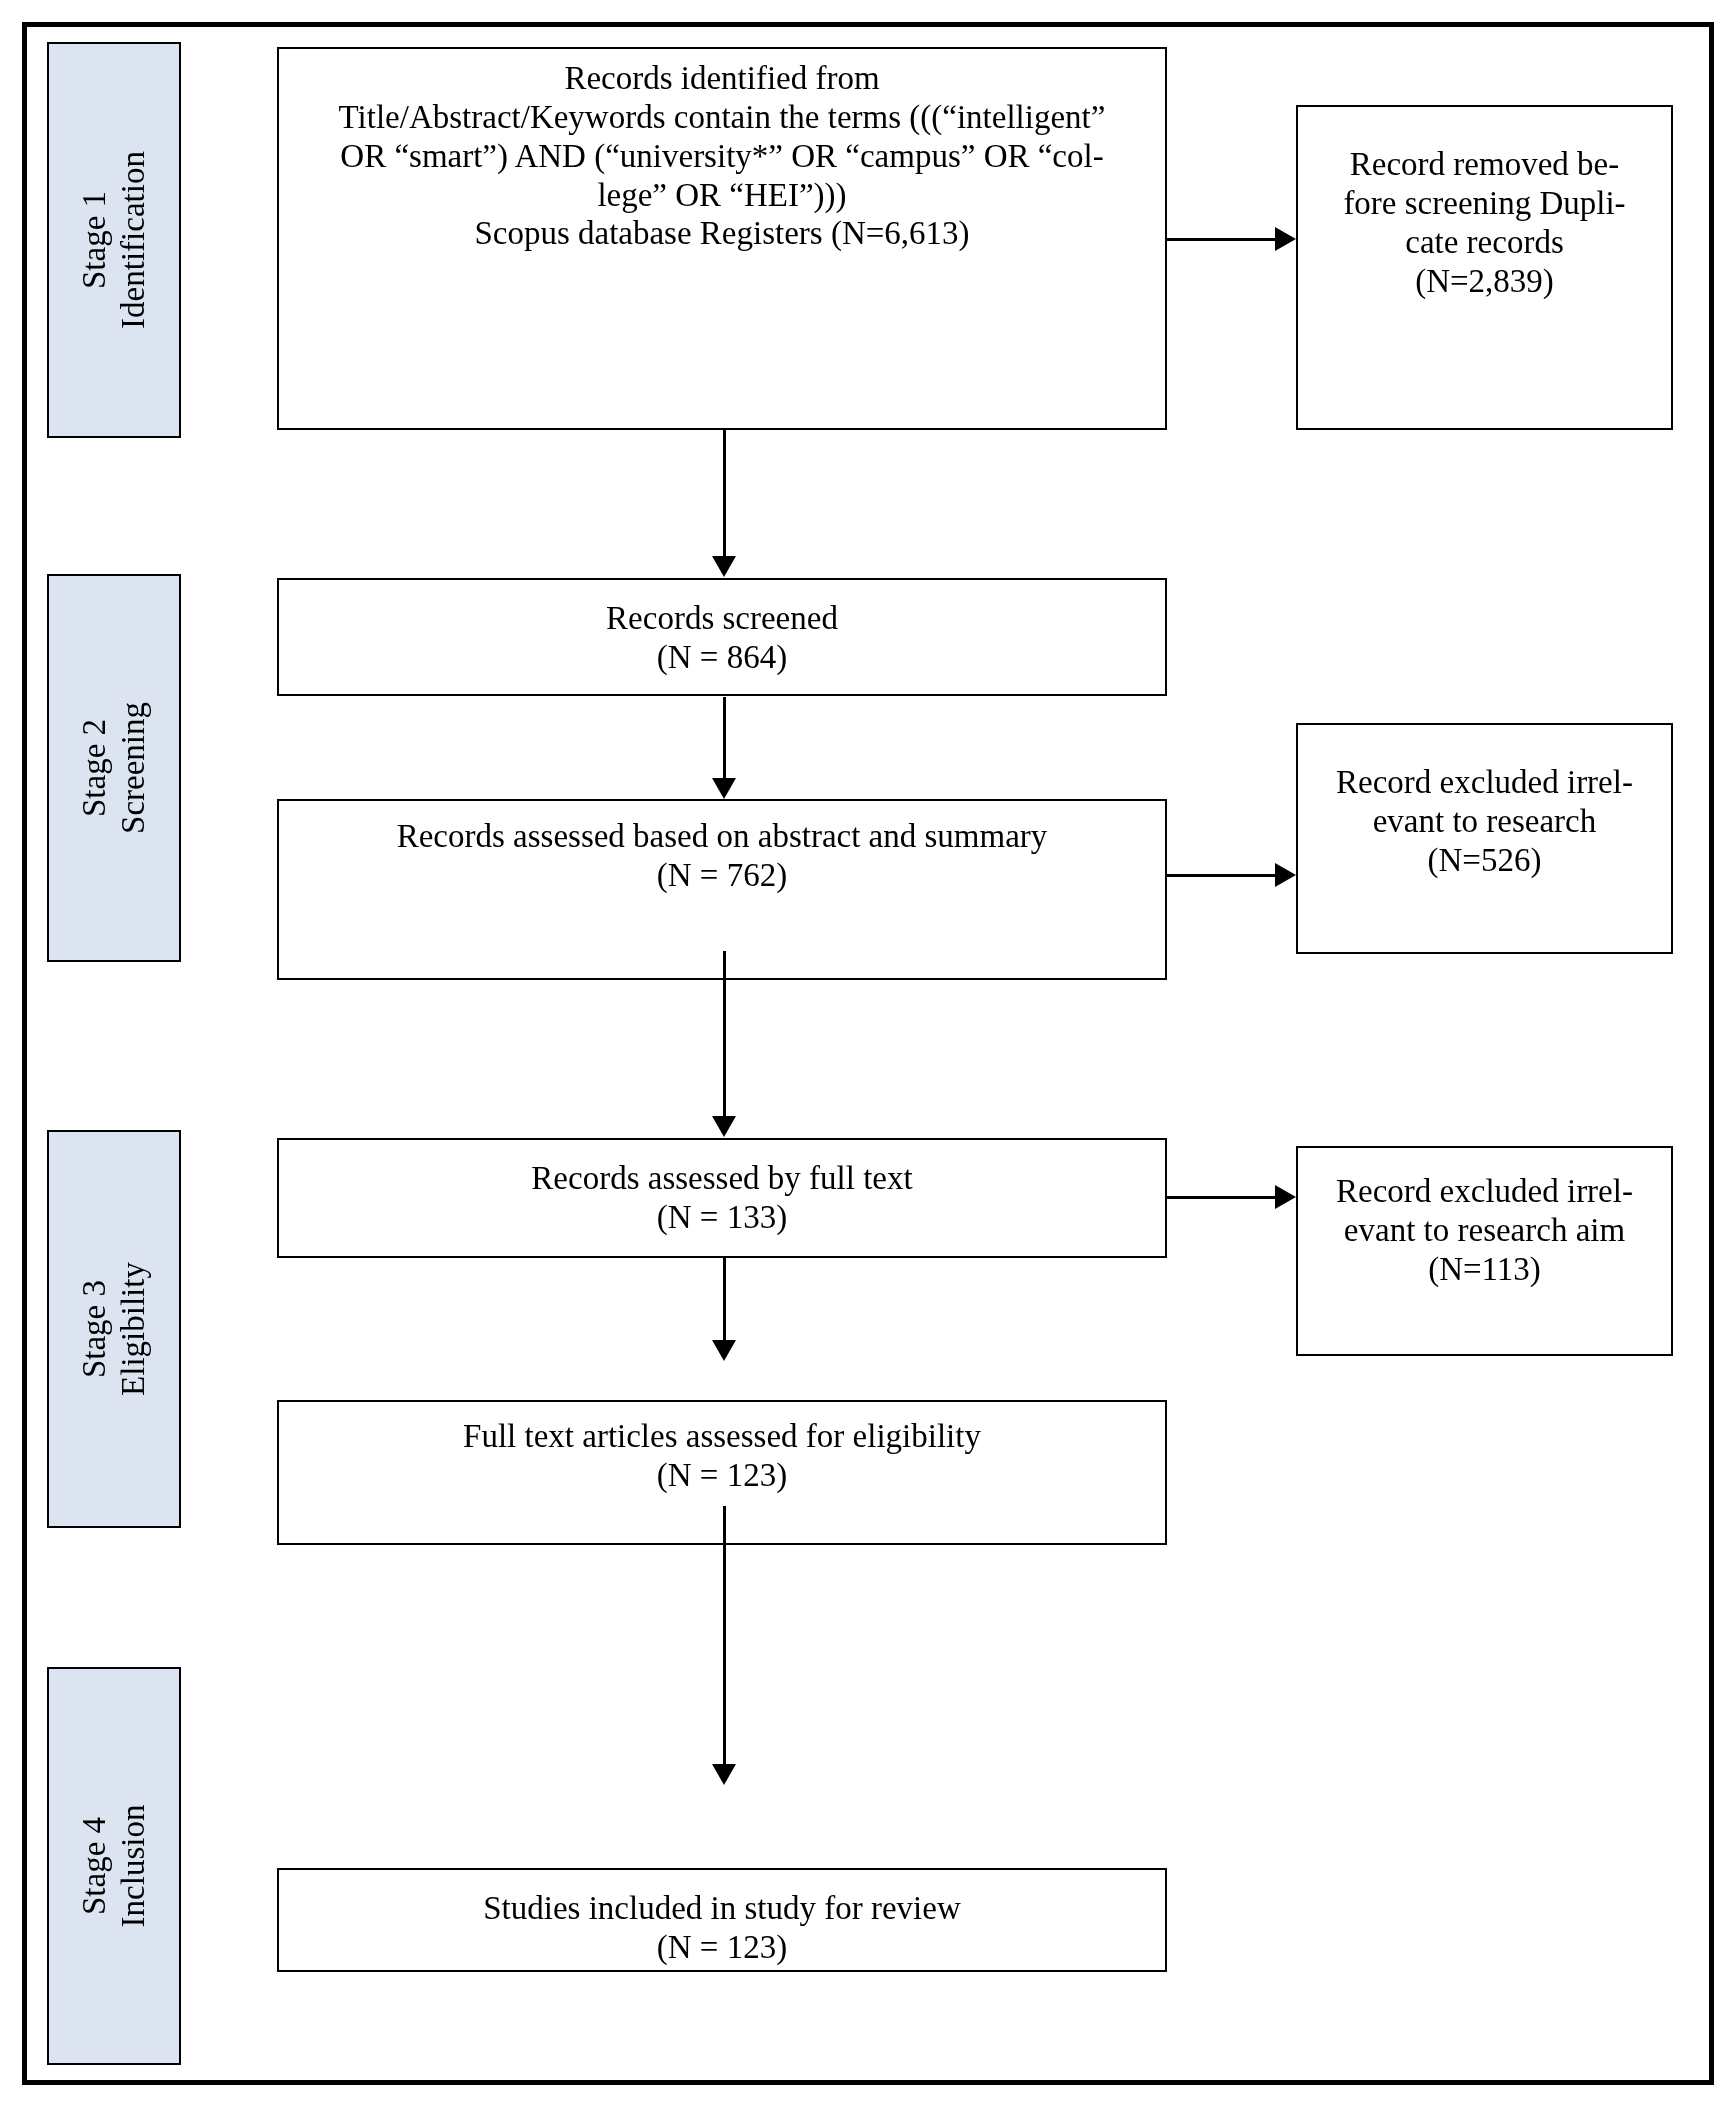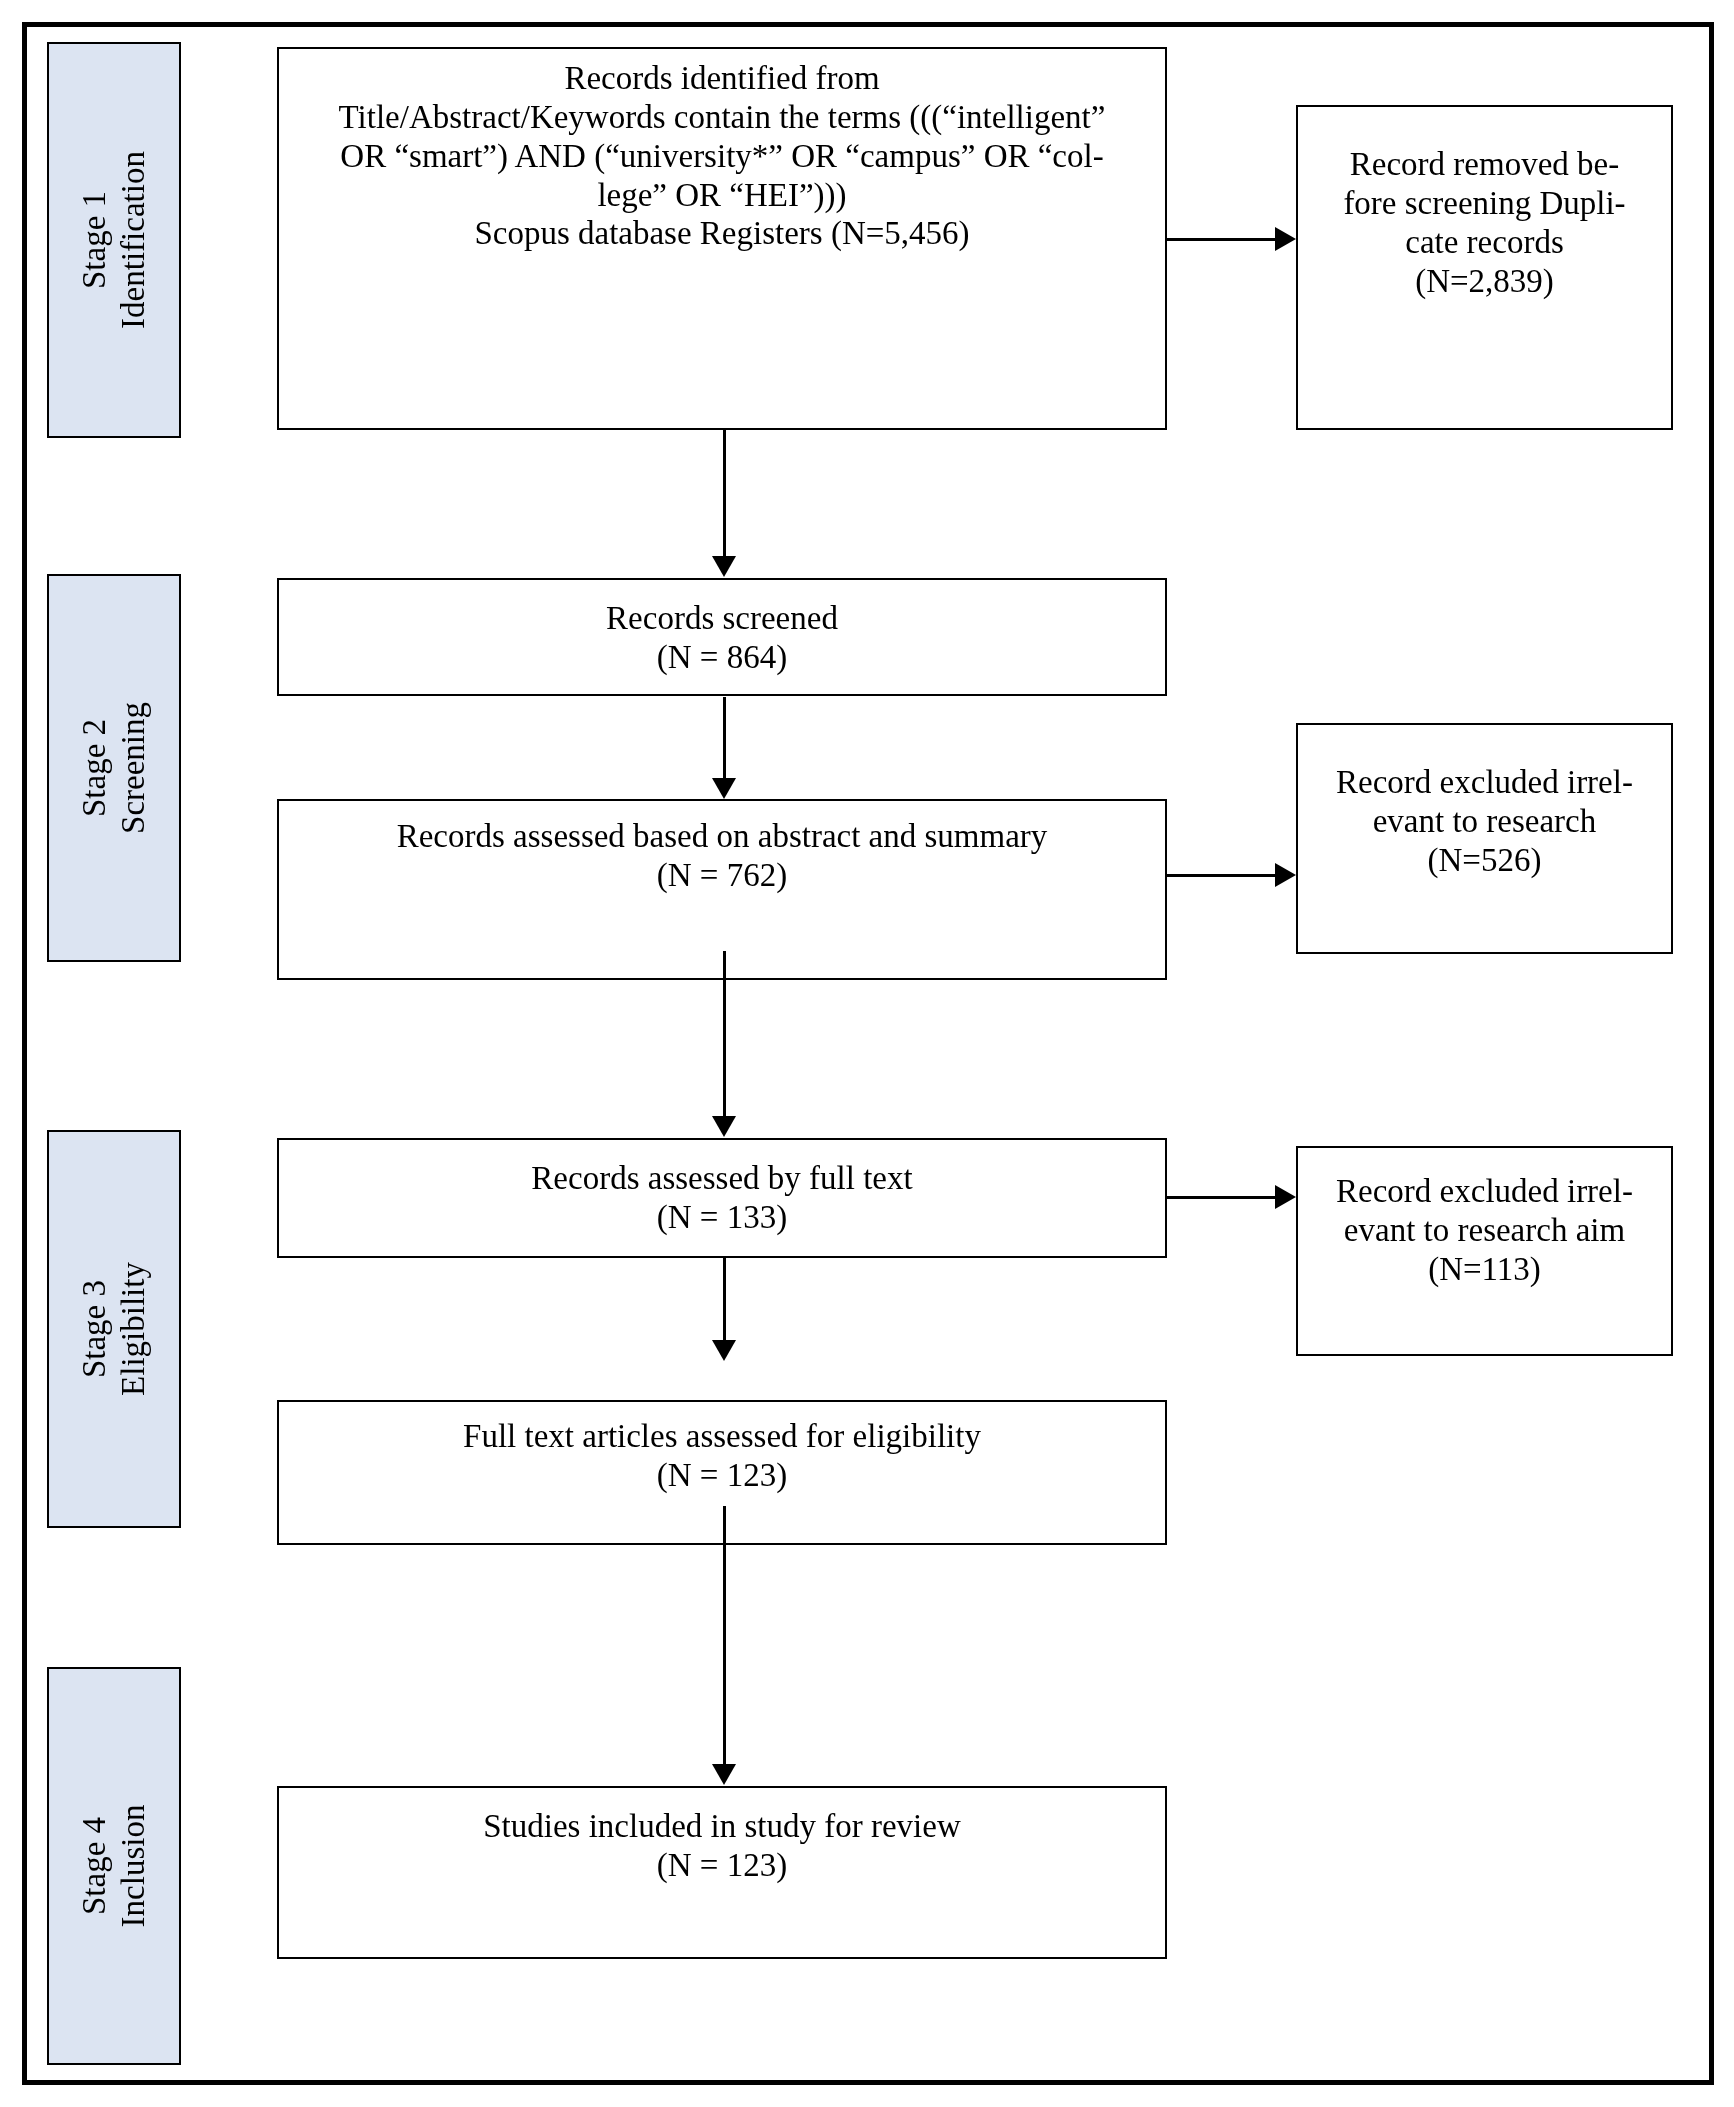"Records identified from" div.box-text { text: 5,456 -> 6,613 }
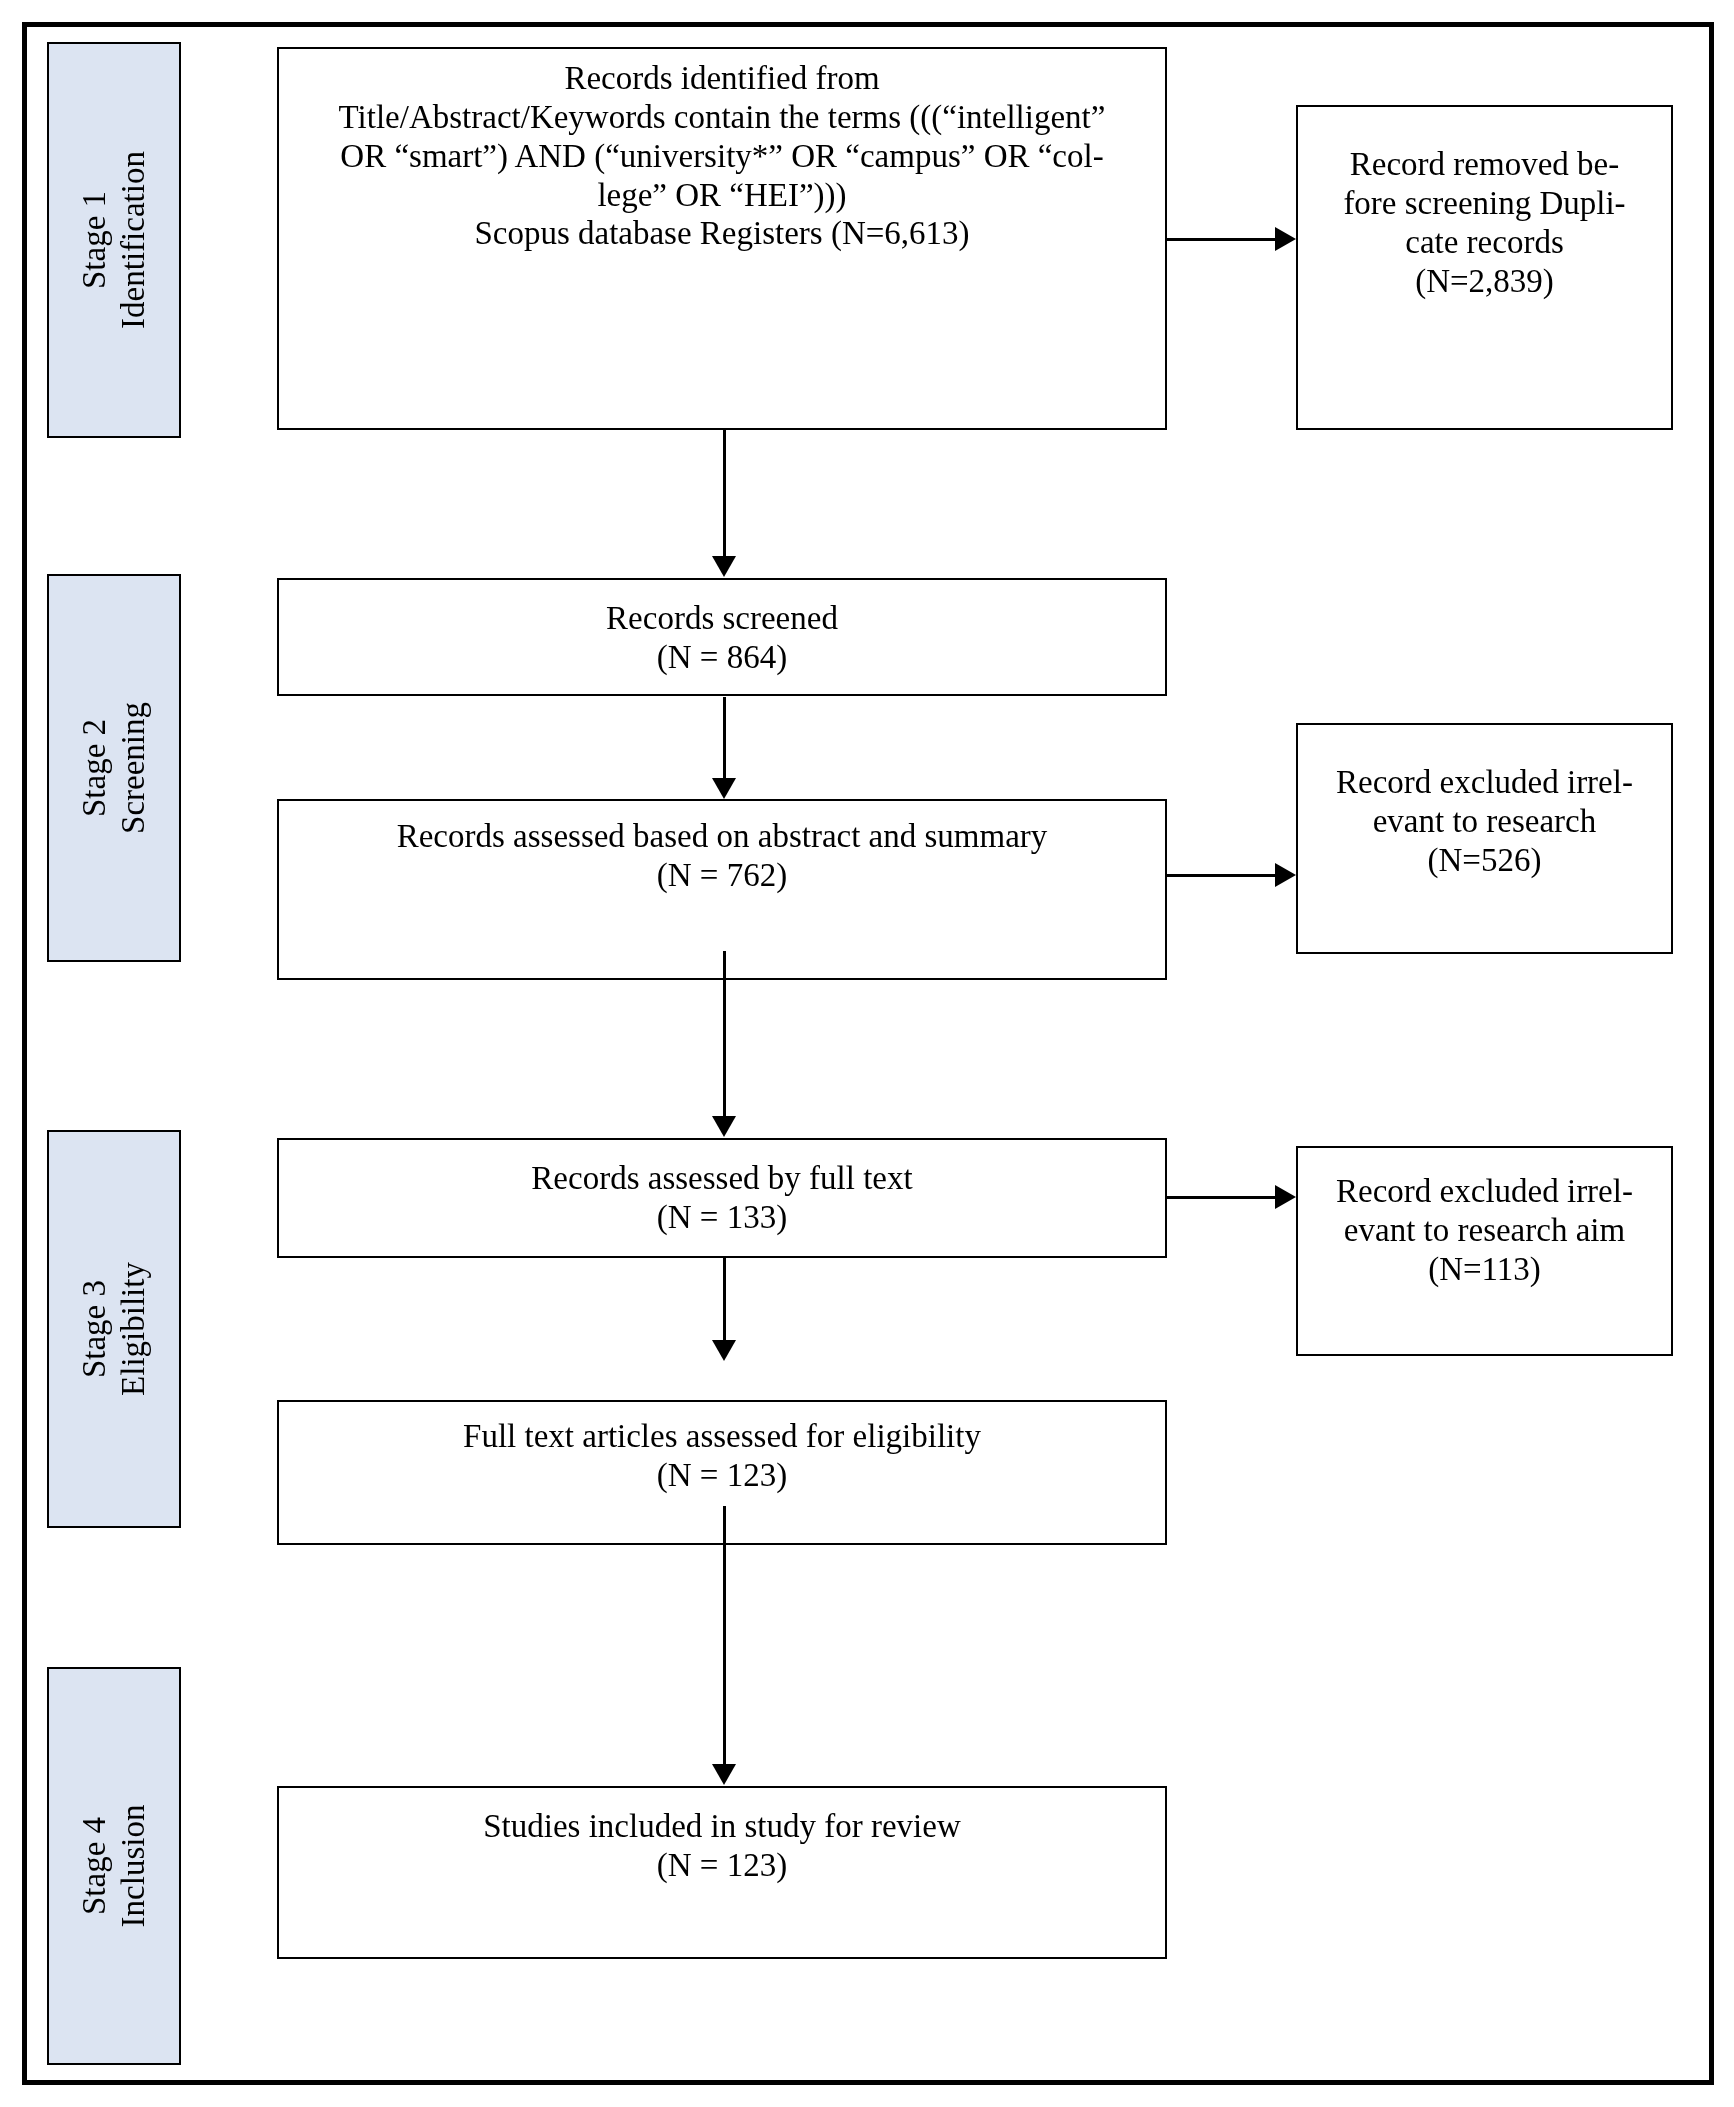"Studies included in study for" div.flow-box { height: 173px -> 104px; top: 1786px -> 1868px }
